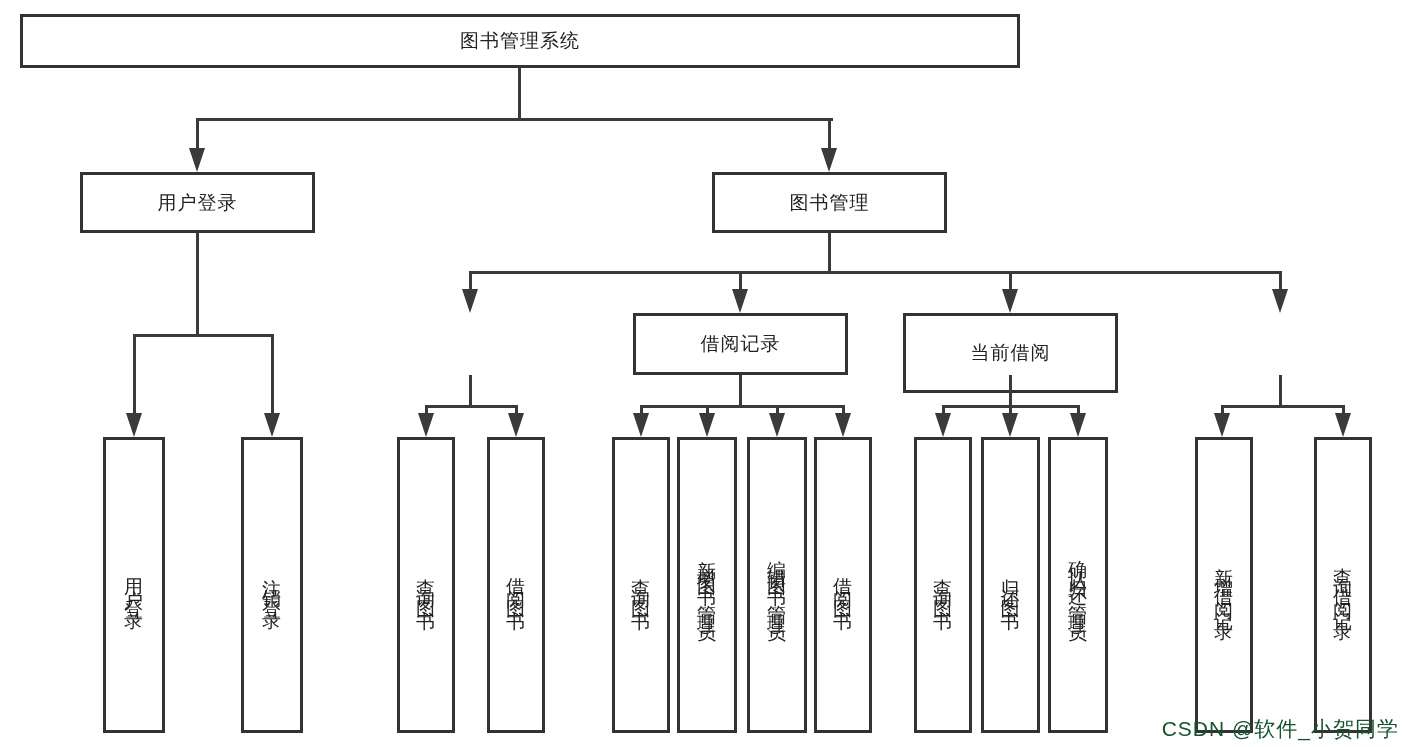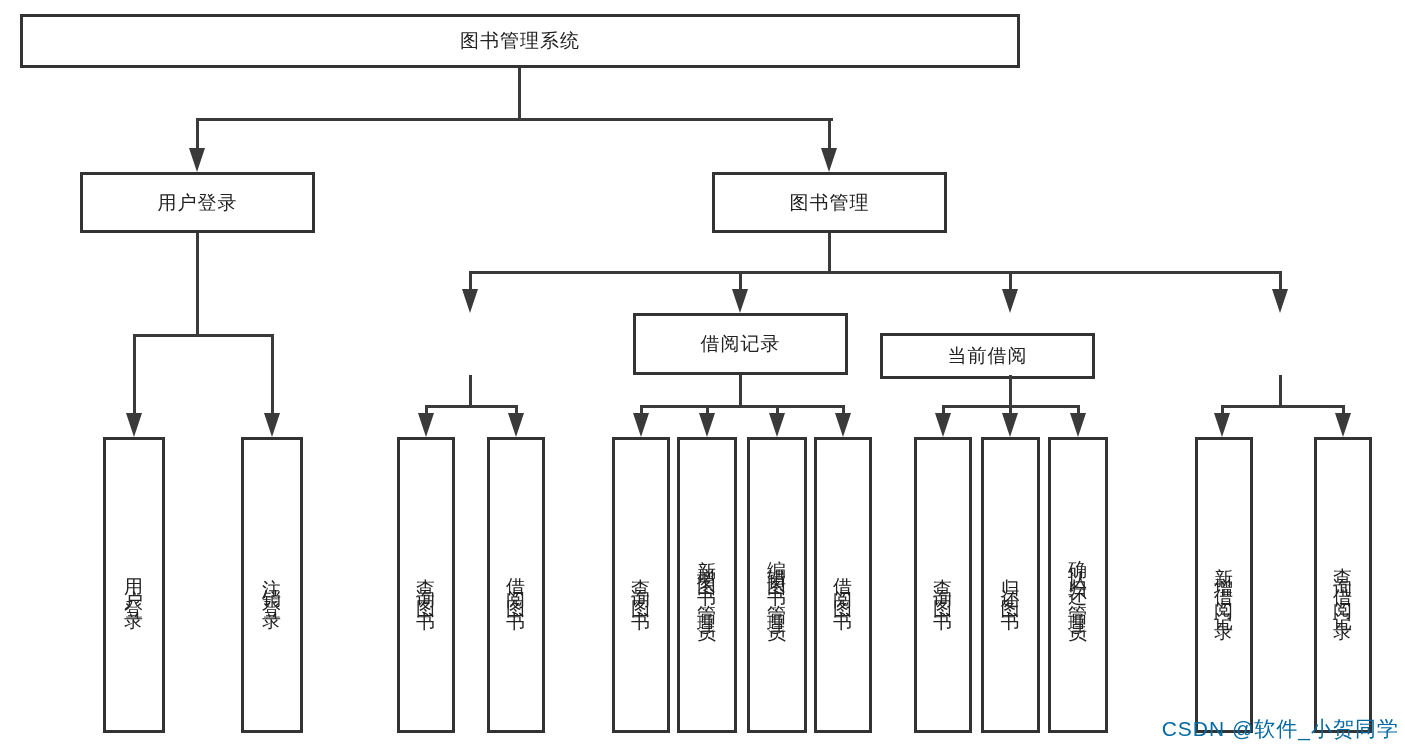"当前借阅" div.box { height: 46px -> 80px; left: 880px -> 903px; margin-top: 20px -> none }
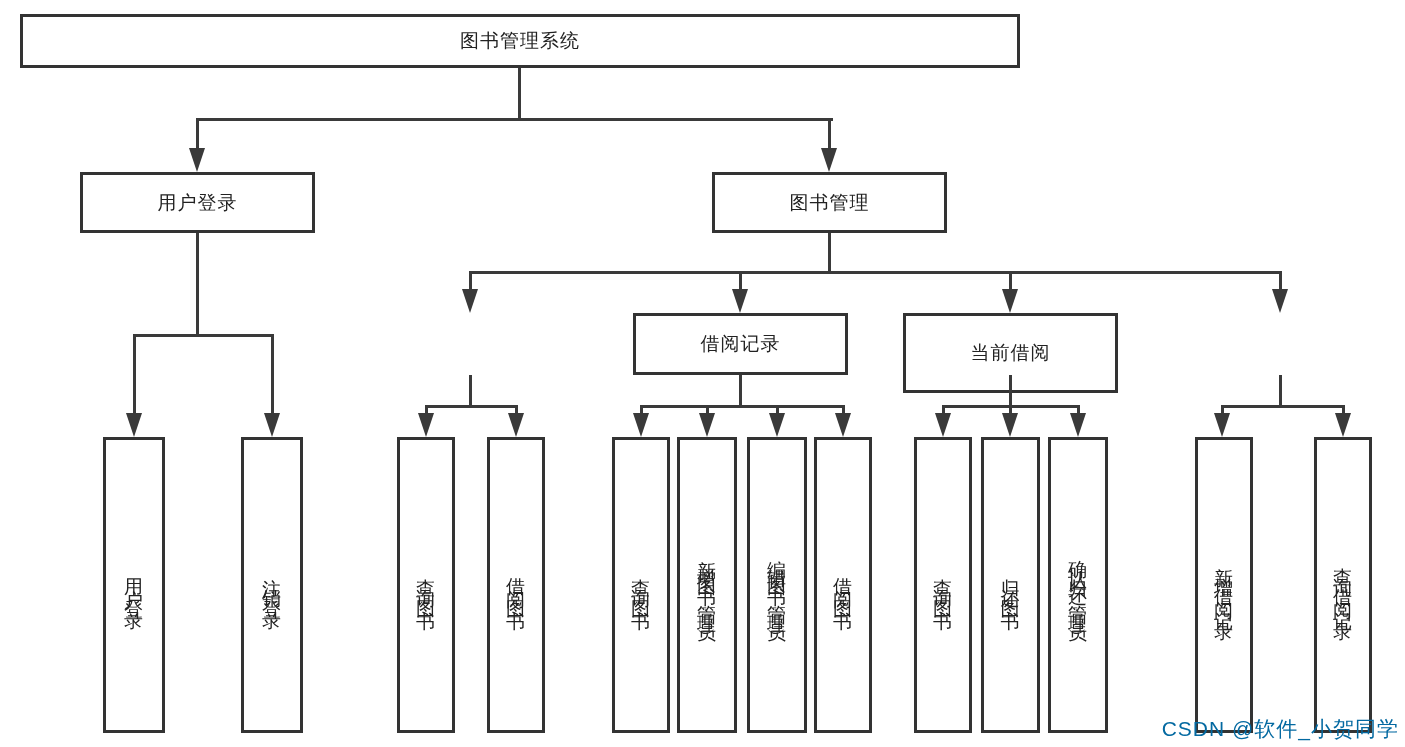"CSDN @软件_小贺同学" .watermark { color: #0369a1 -> #14532d }
